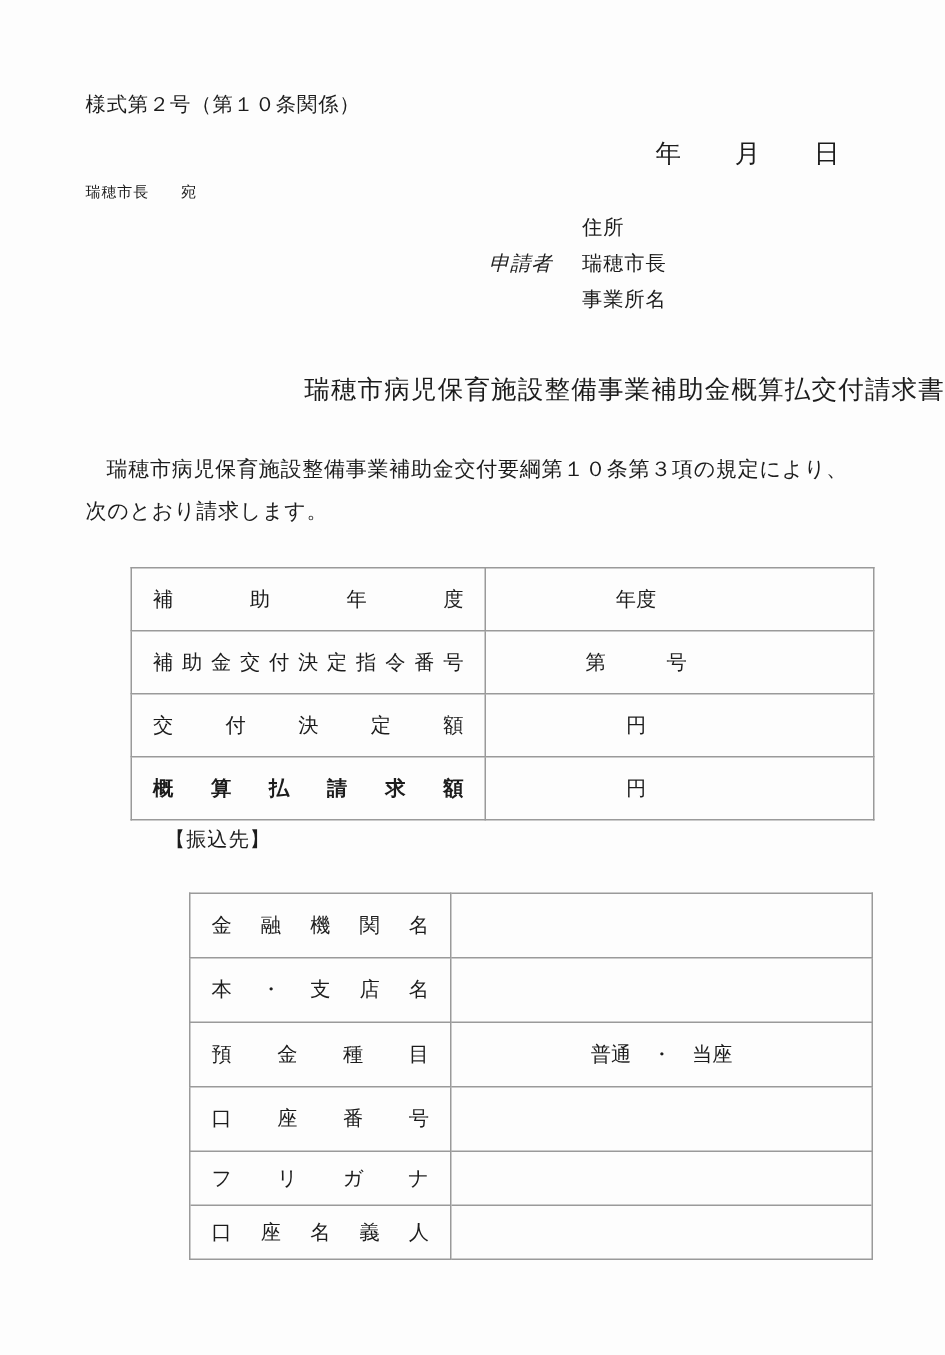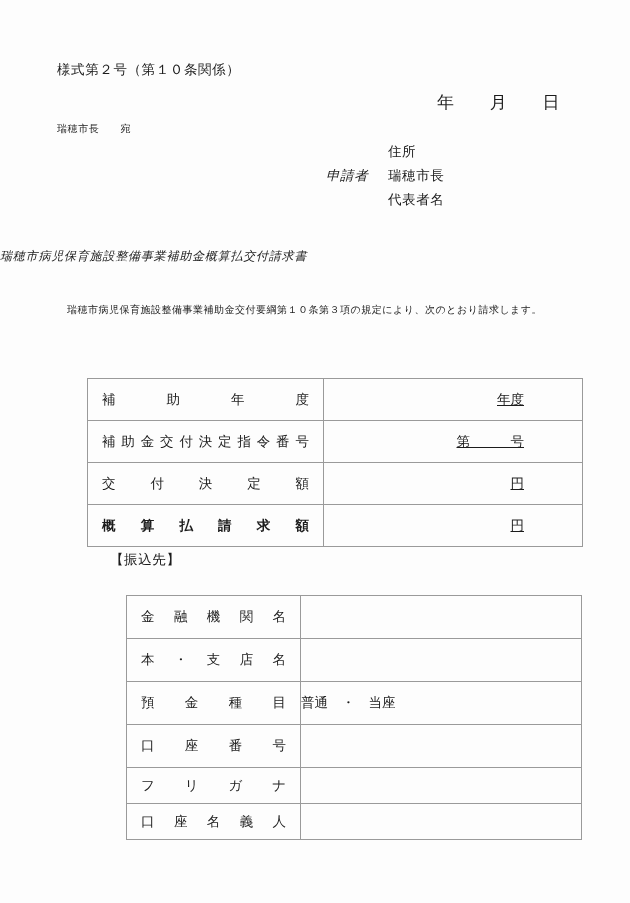"代表者名" span.applicant-val { text: 代表者 -> 事業所 }
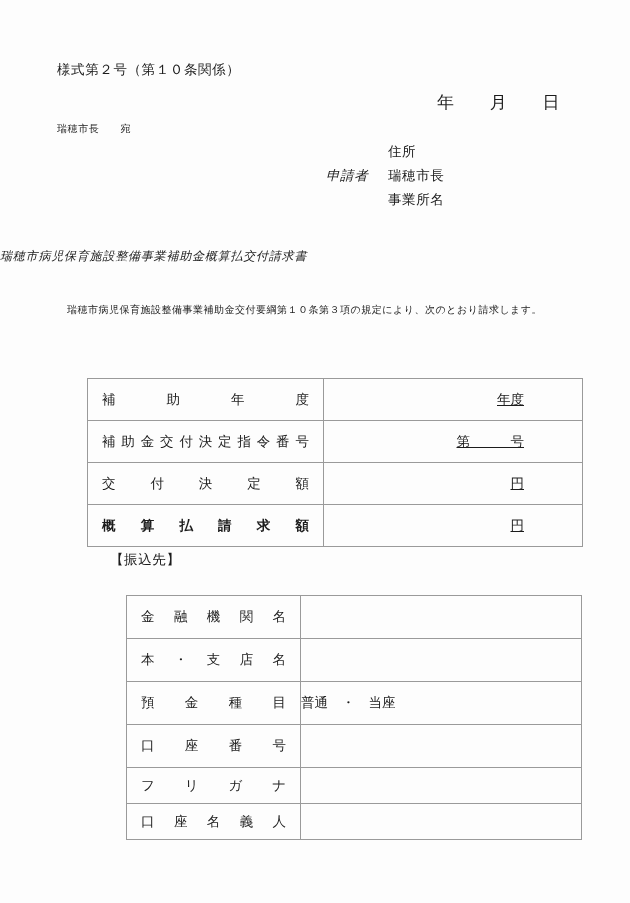"瑞穂市病児保育施設整備事業補助金概算払交付請求書" .doc-title { font-size: 12px -> 17px; font-style: italic -> none; text-align: left -> right }
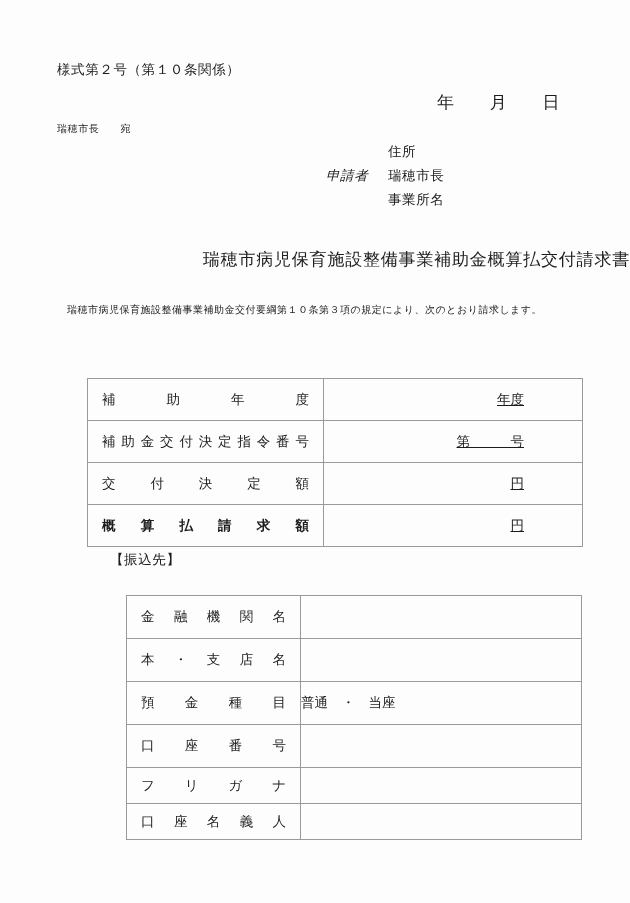"瑞穂市病児保育施設整備事業補助金交付要綱第１０条第３項の規定により、次のとおり請" .body-text { font-size: 10px -> 14px }
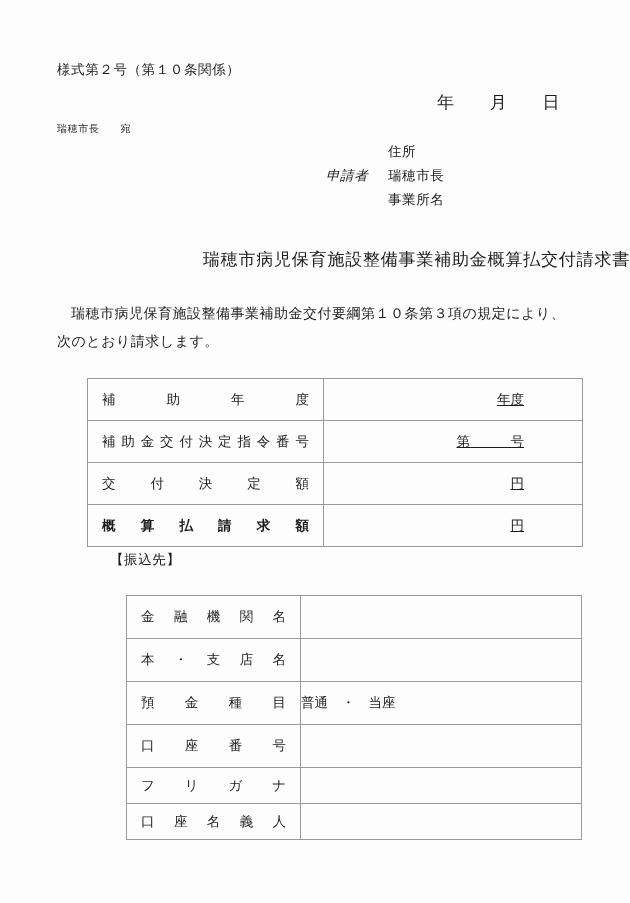"年度" .val-right { text-align: right -> center; text-decoration: underline -> none }
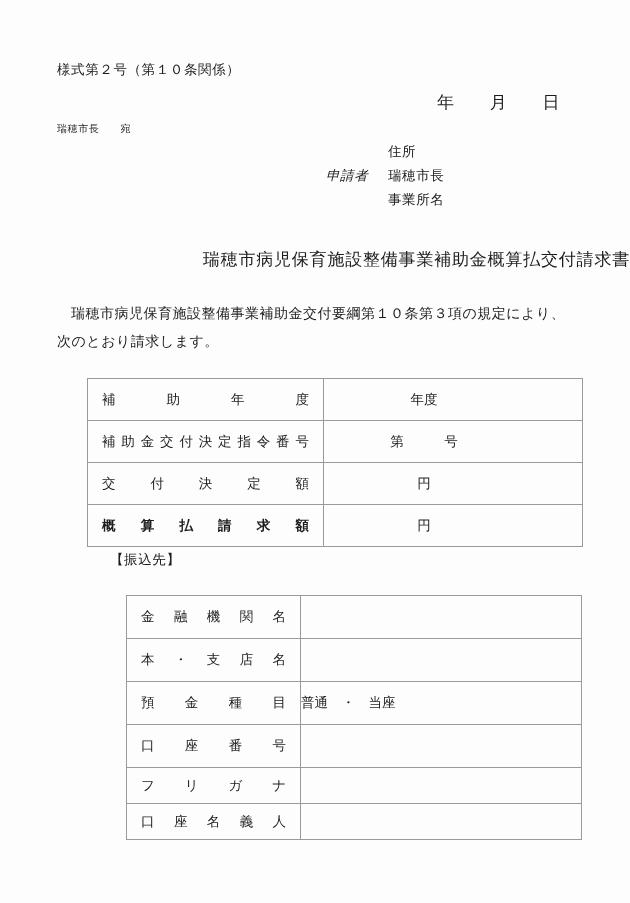"普通 ・ 当座" .val-center { text-align: left -> center }
